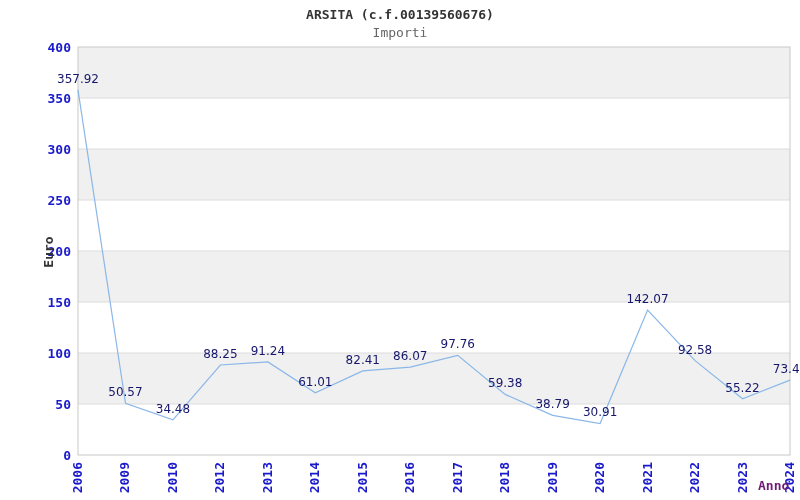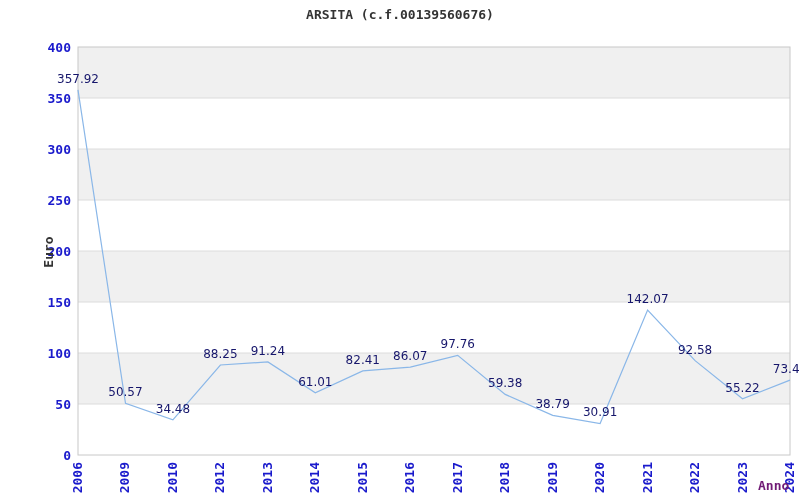"Importi" div.chart-subtitle { html: none -> <div>Importi</div> }
